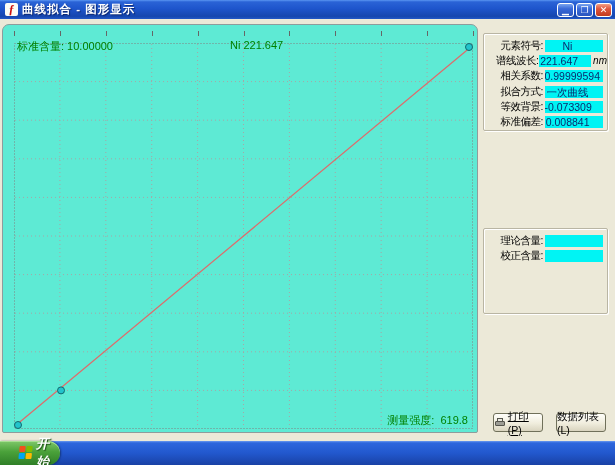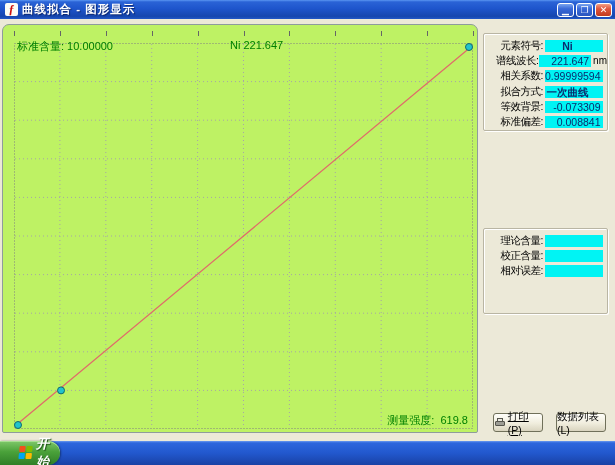"标准含量: 10.00000" .chart-panel { background: #bef264 -> #5eead4 }
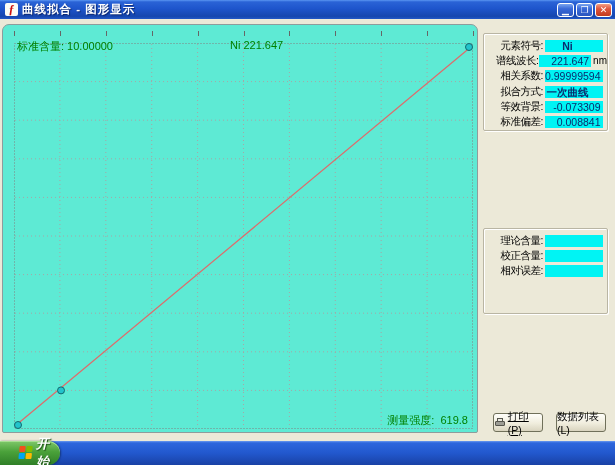"Ni" .field-value.center { font-weight: bold -> none }
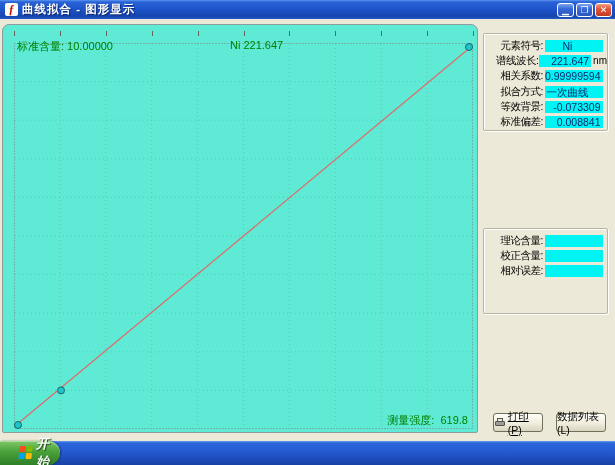"221.647" .field-value { padding-right: 2px -> 13px }
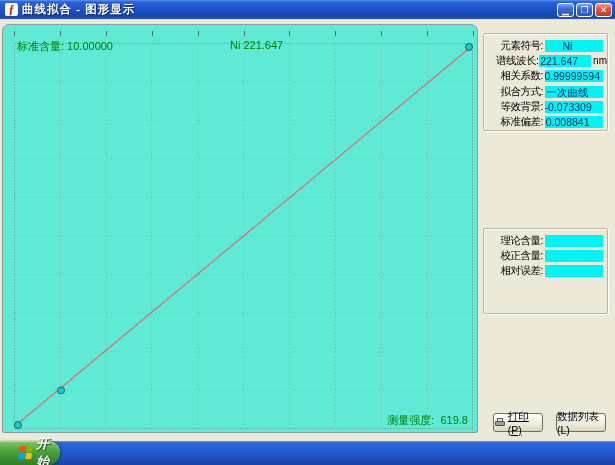"nm" .field-unit { font-style: none -> italic }
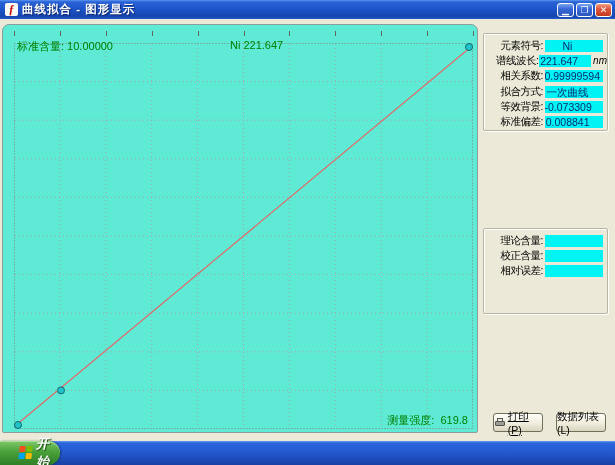"相对误差:" div.field-row { html: <div> <span>相对误差:</span> <span></span> </div> -> none }
